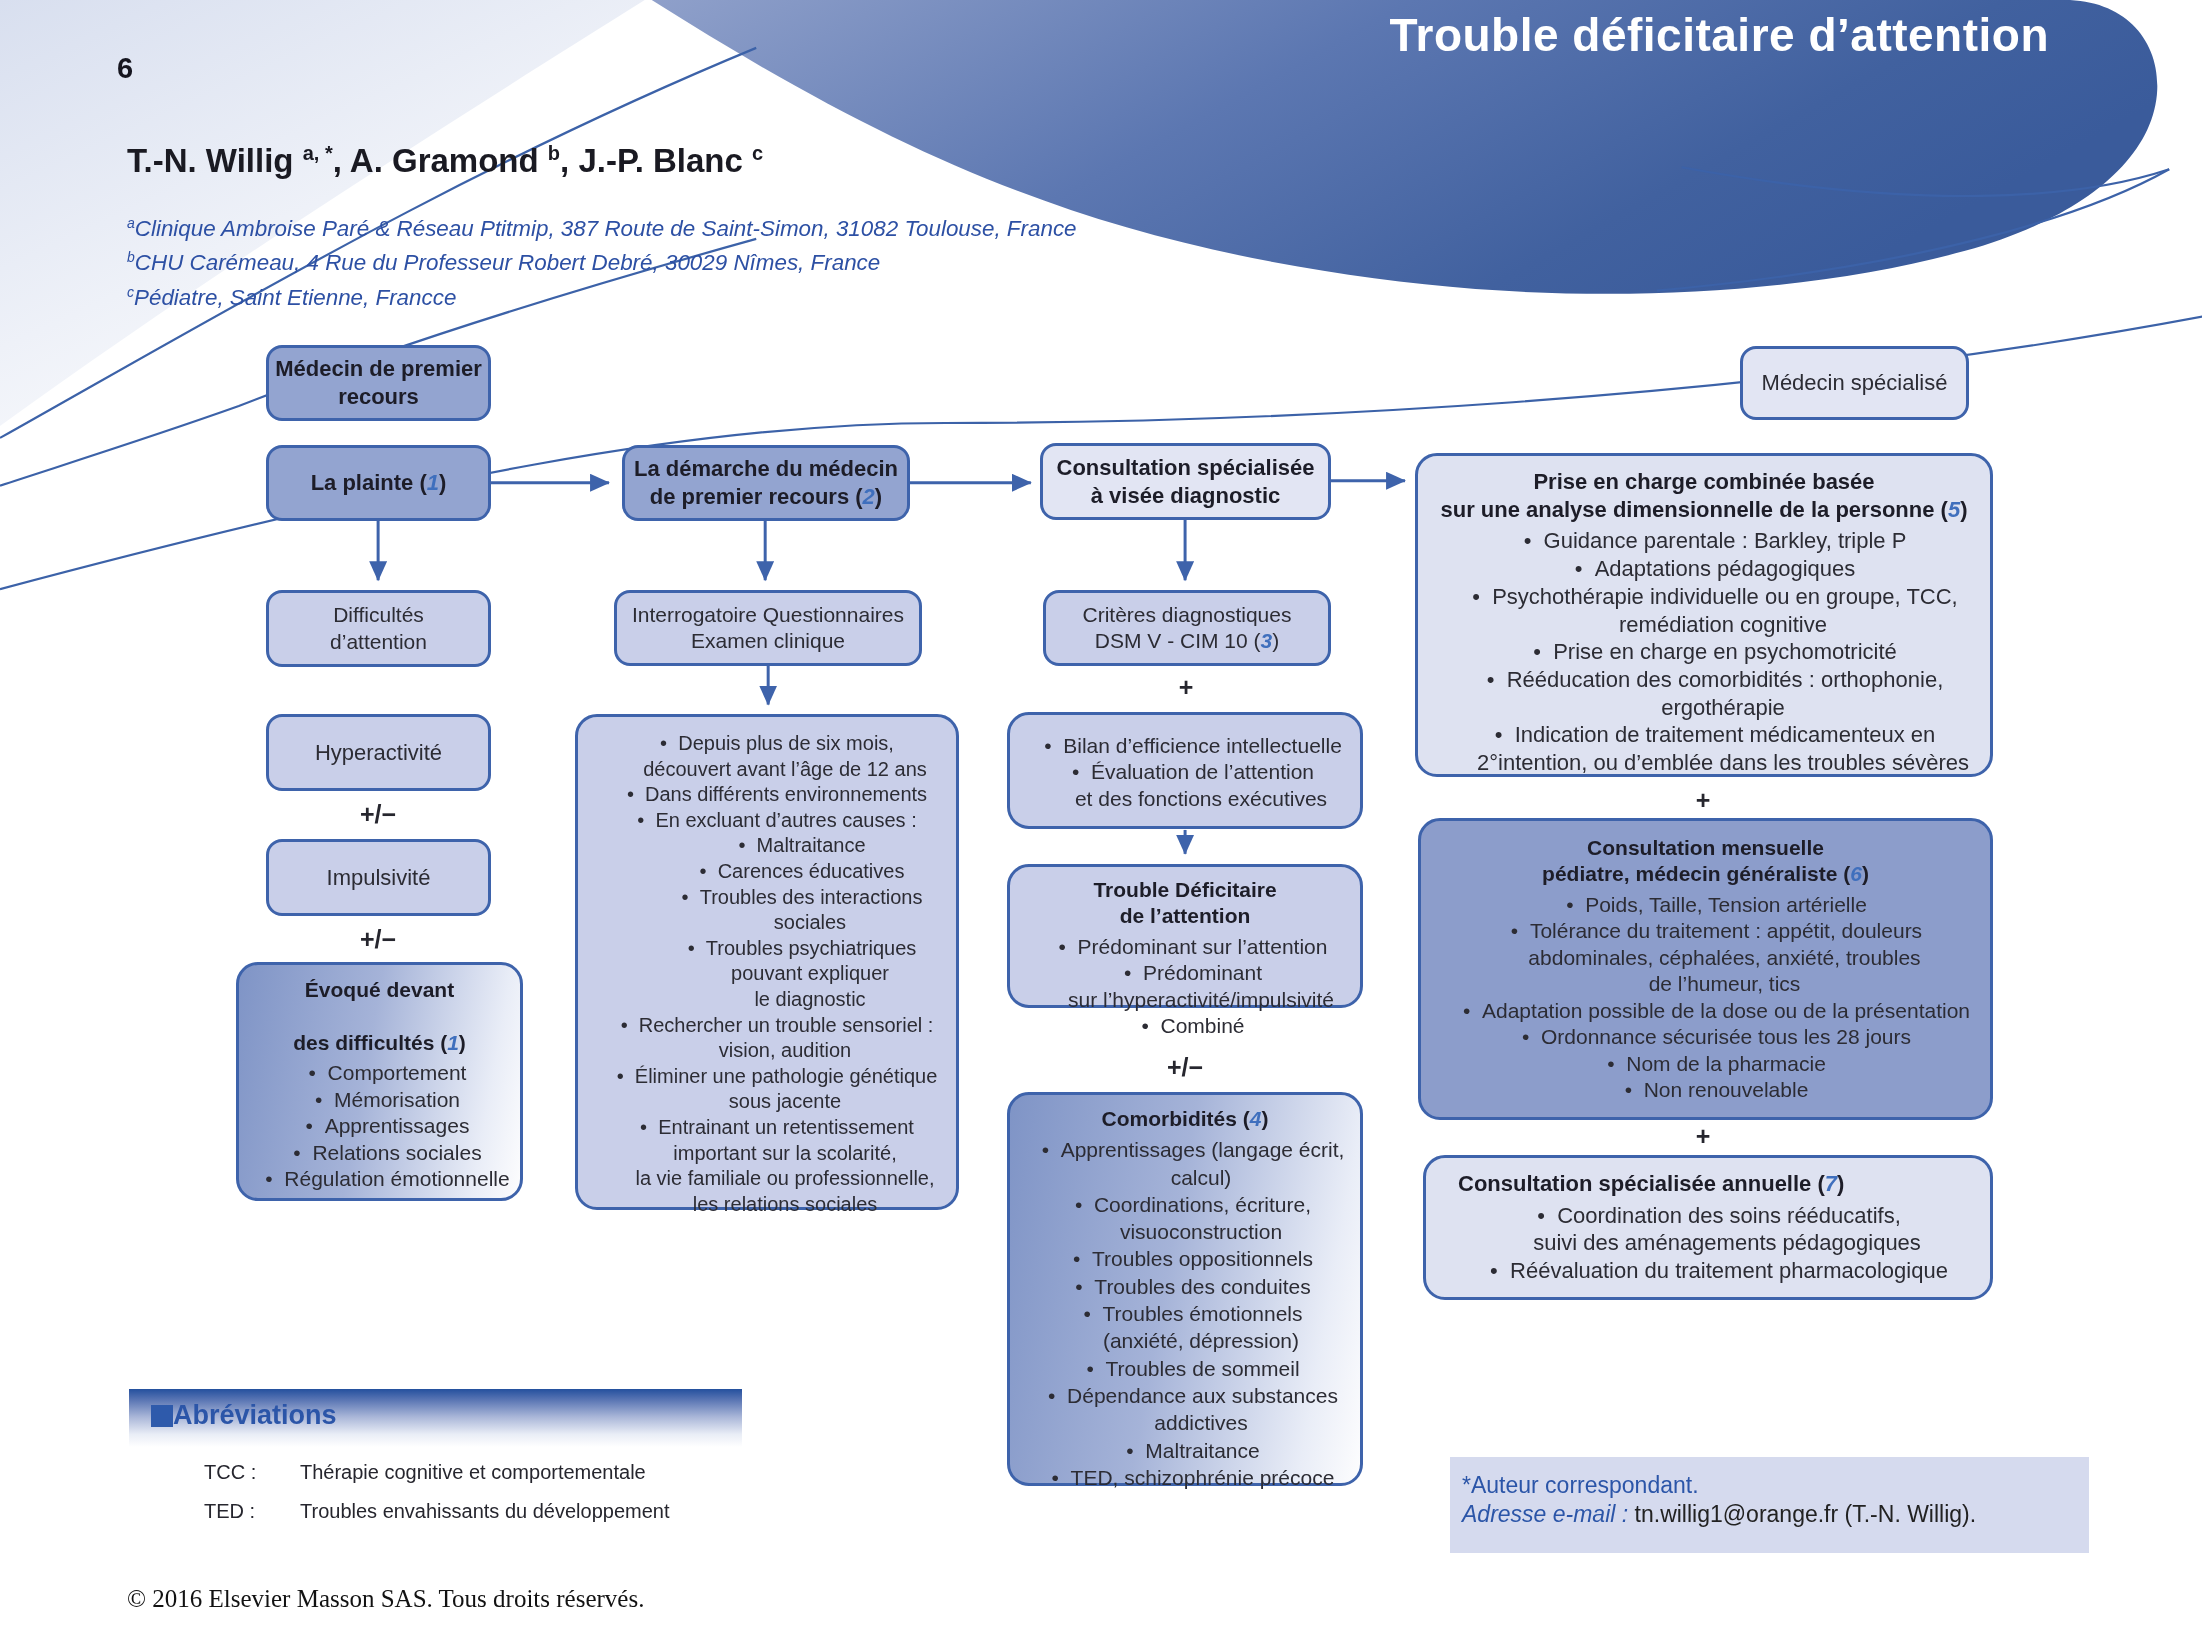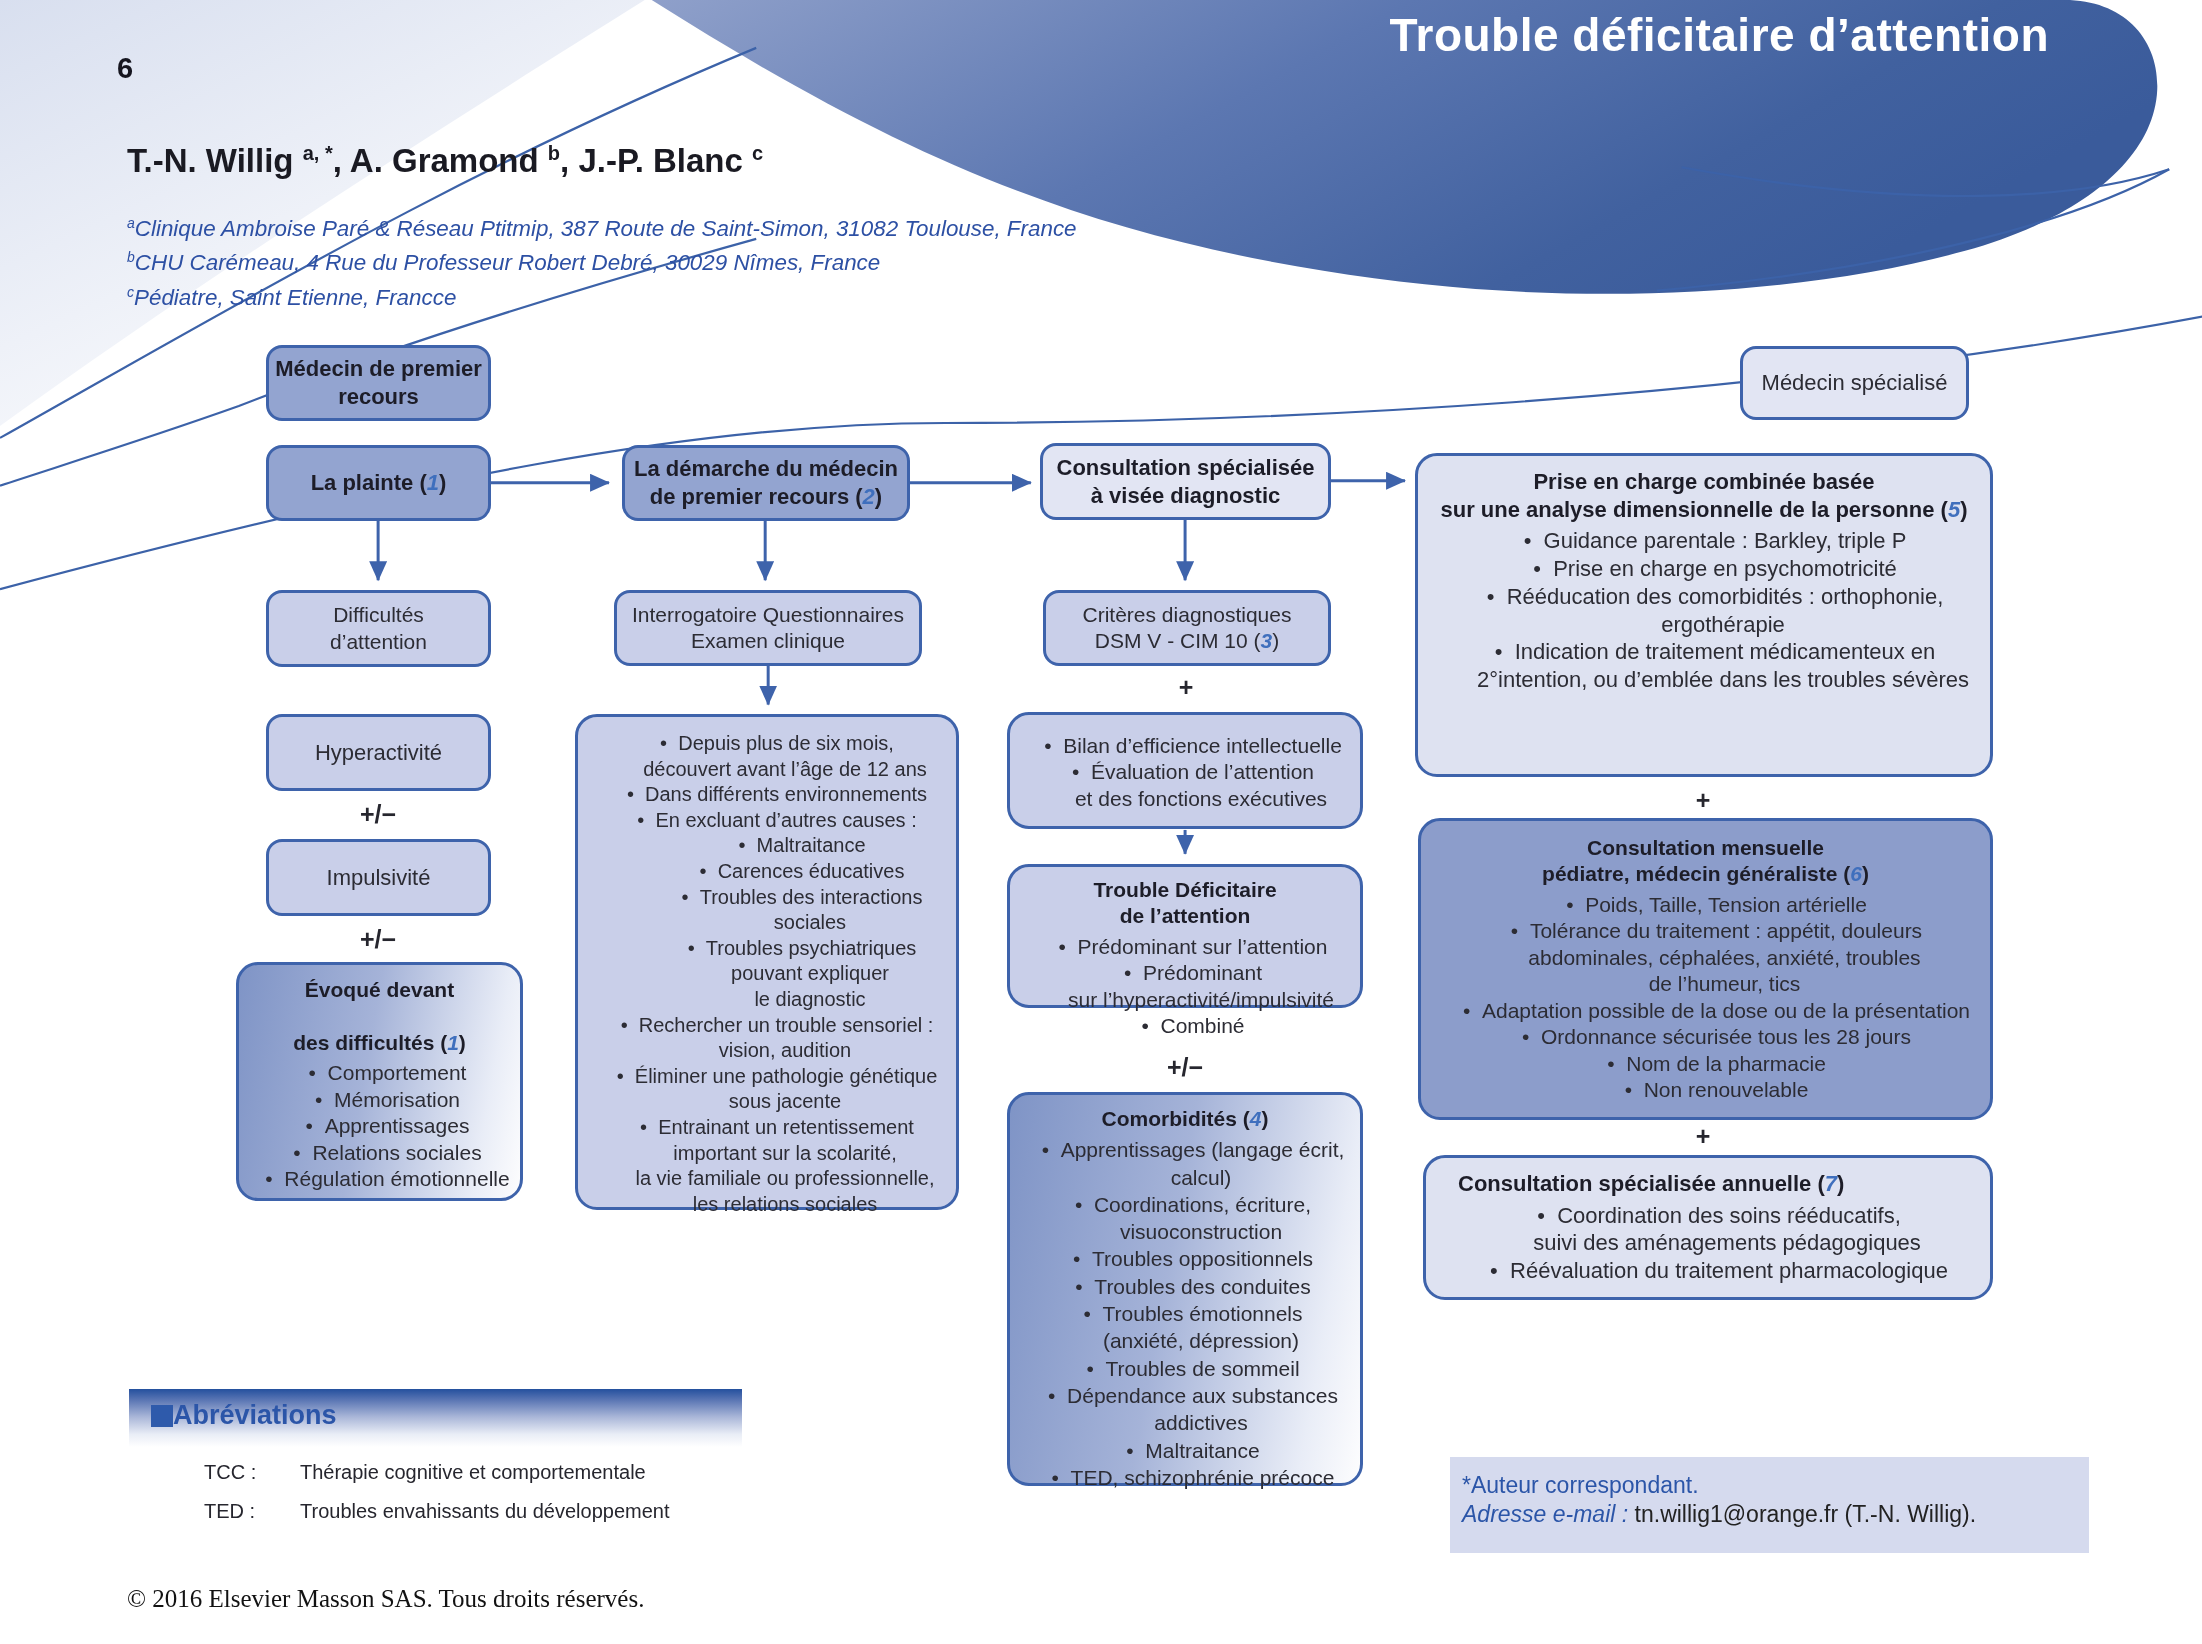"Adaptations pédagogiques" li { html: none -> <li>Adaptations pédagogiques</li> }
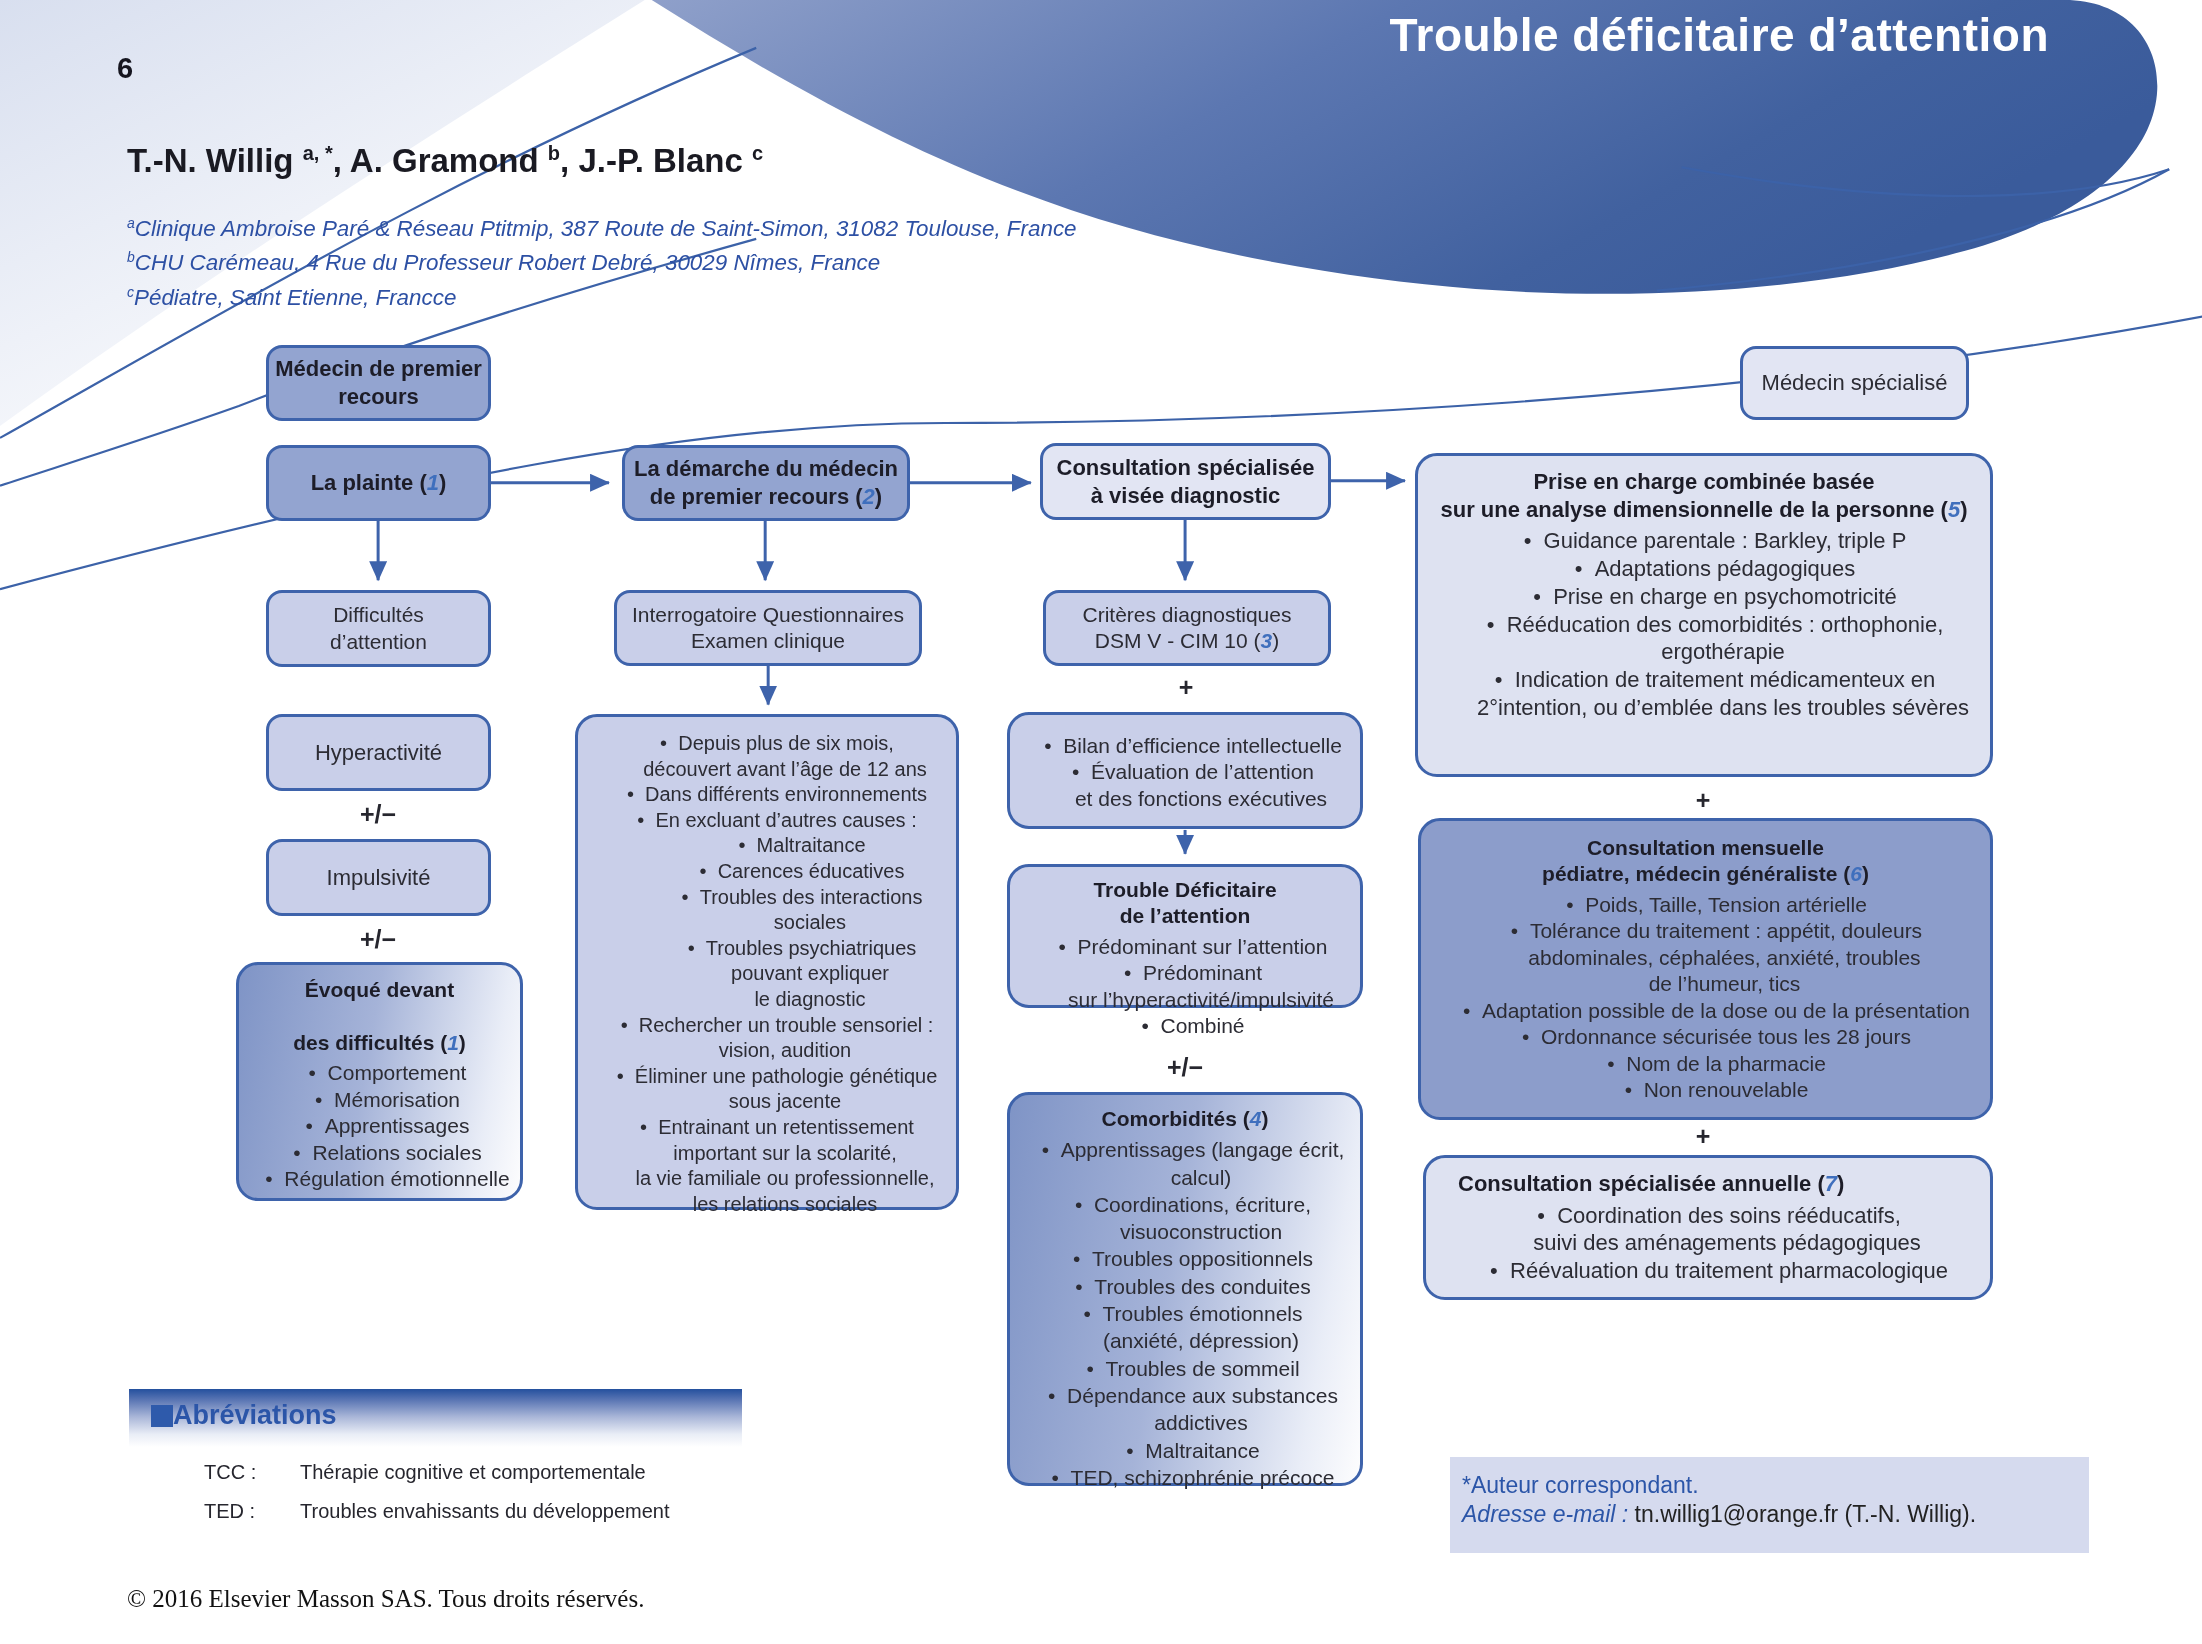"Psychothérapie individuelle ou en" li { html: none -> <li>Psychothérapie individuelle ou en groupe, TCC, remédiation cognitive</li> }
